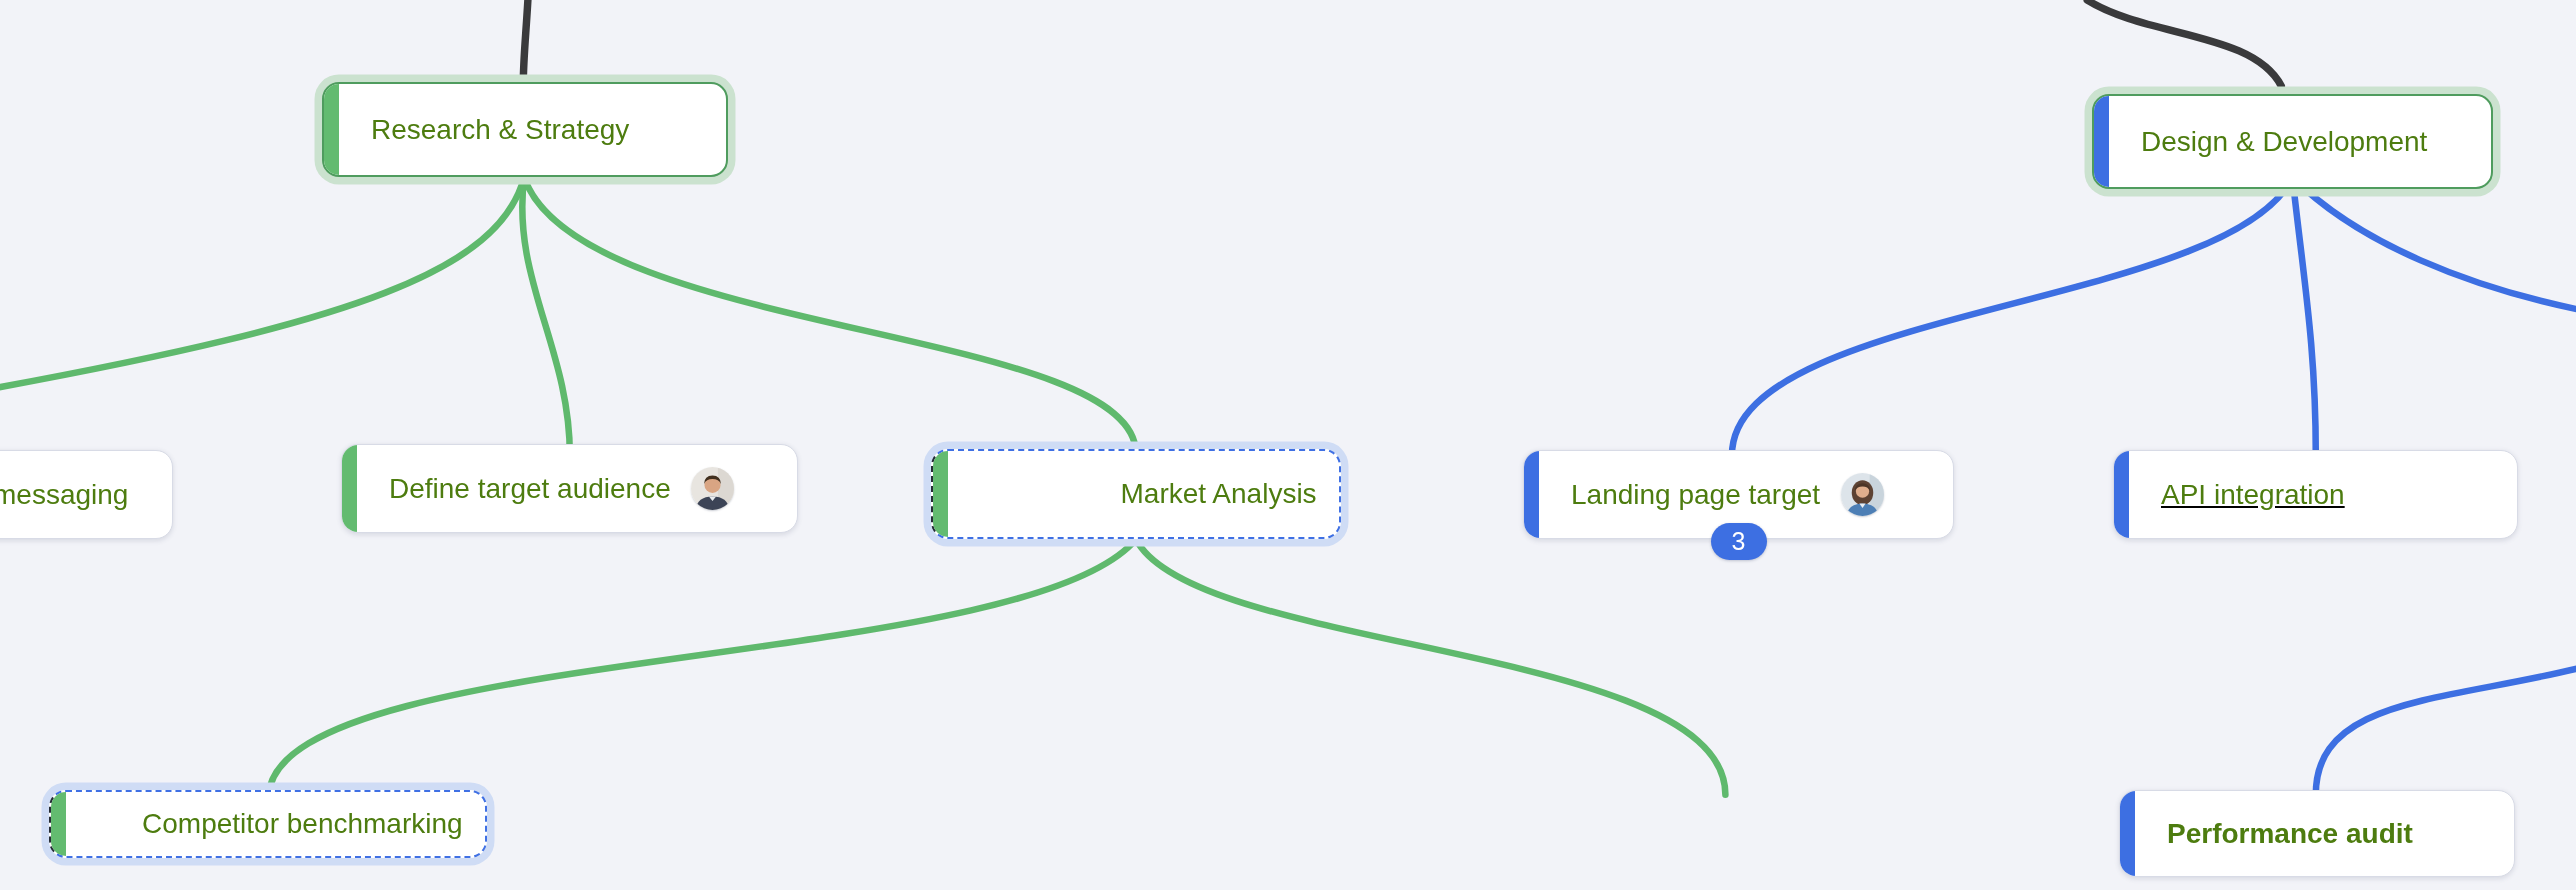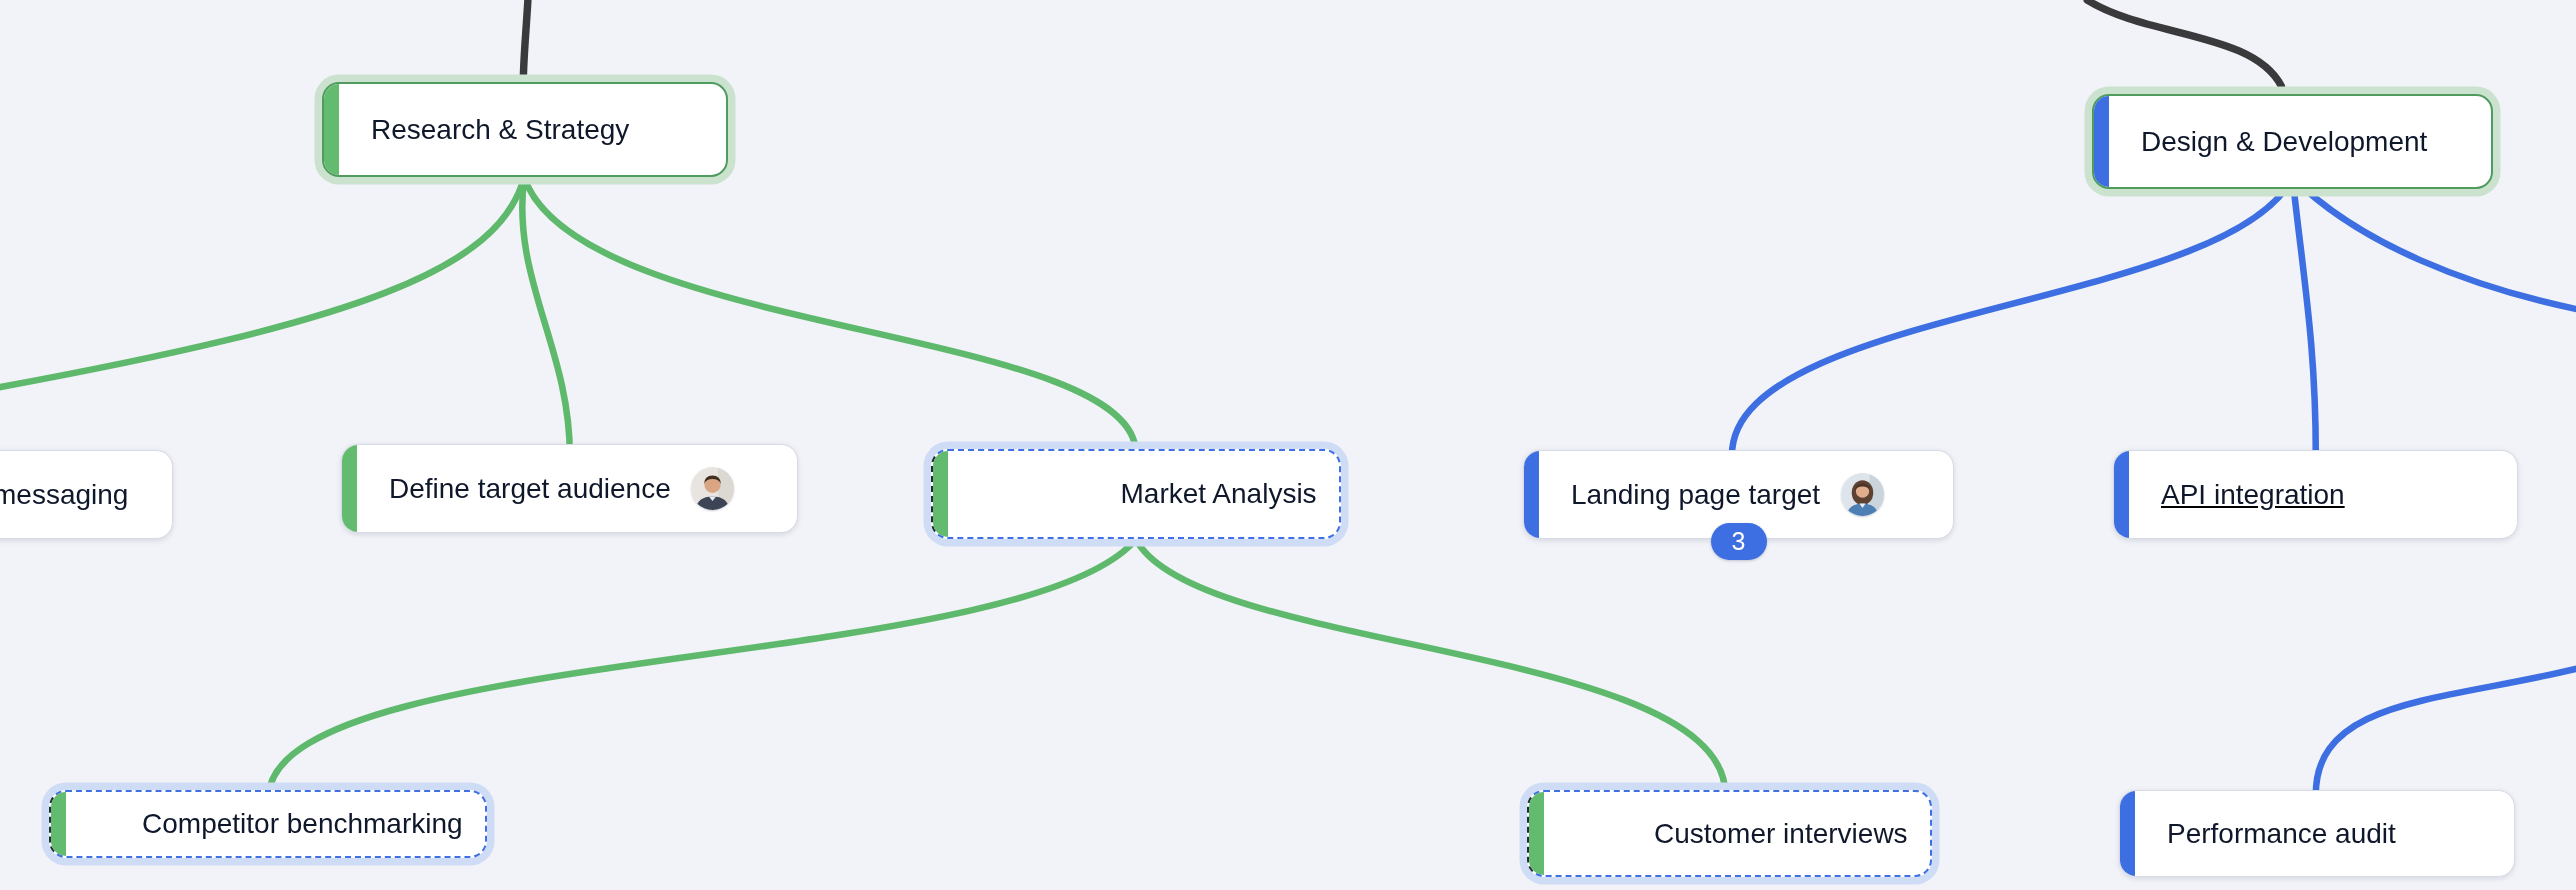"Research & Strategy" .node-box .label { color: #0f172a -> #4d7c0f }
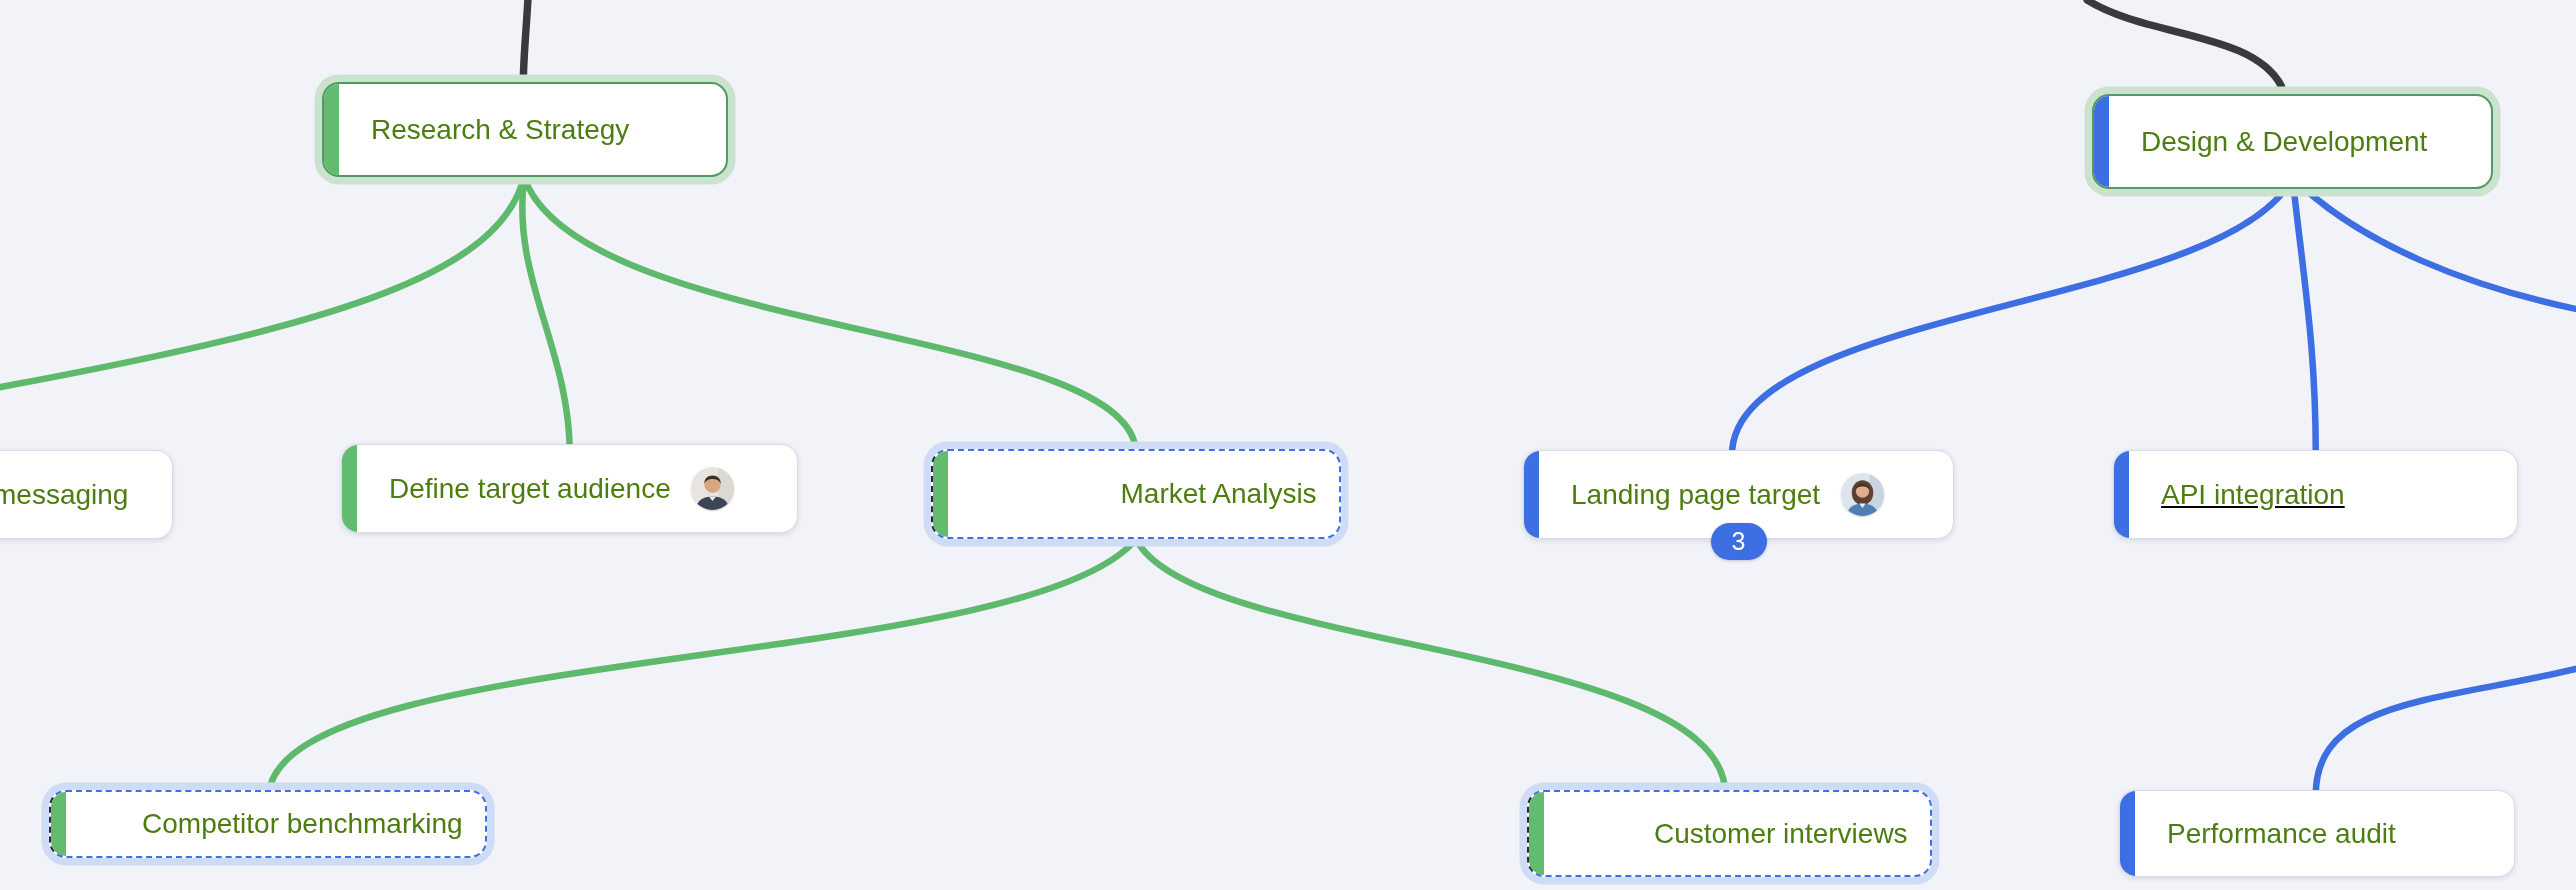"Customer interviews" div.node-wrap { html: <div> <div> <span></span> <span>Customer interviews</span> </div> </div> -> none }
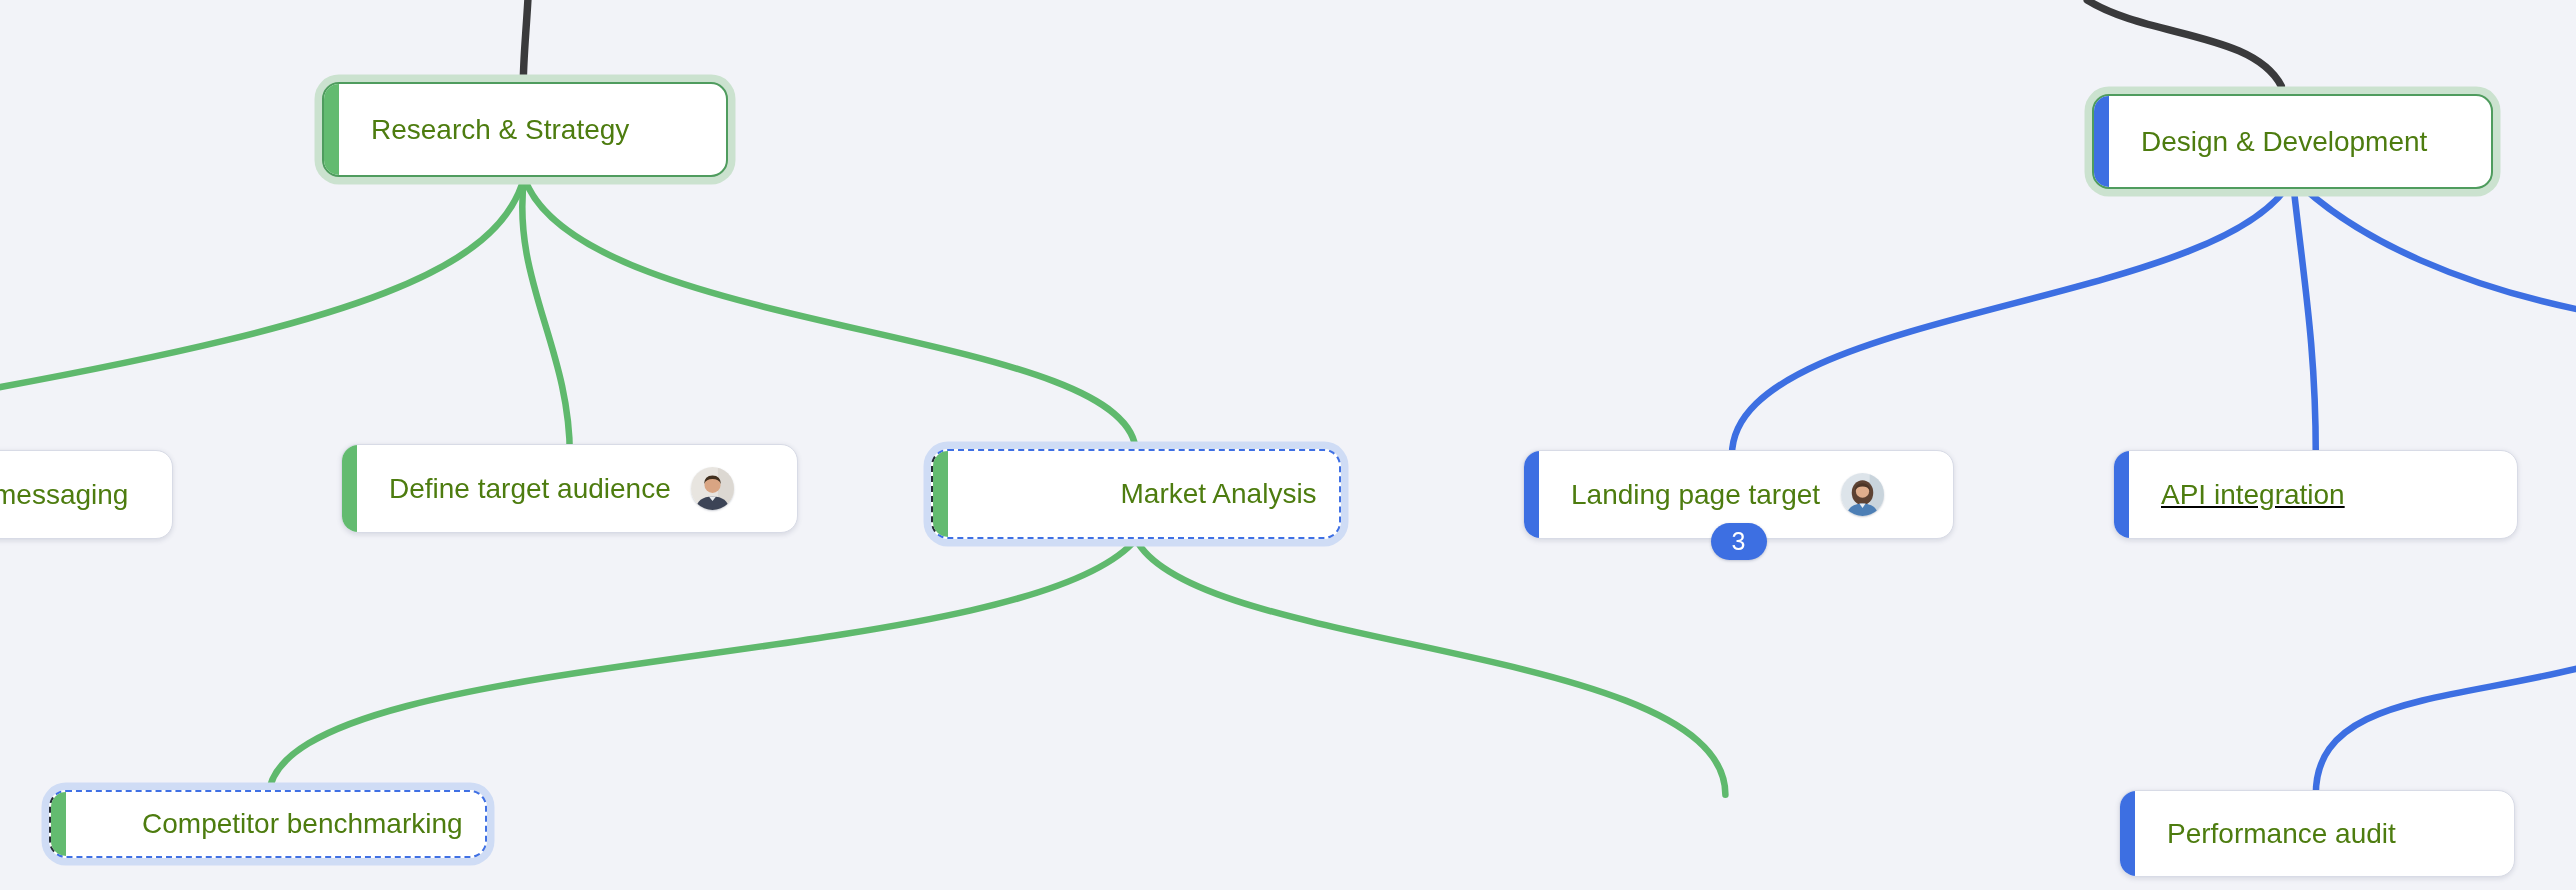"Performance audit" .pos-performance { font-weight: none -> bold }
